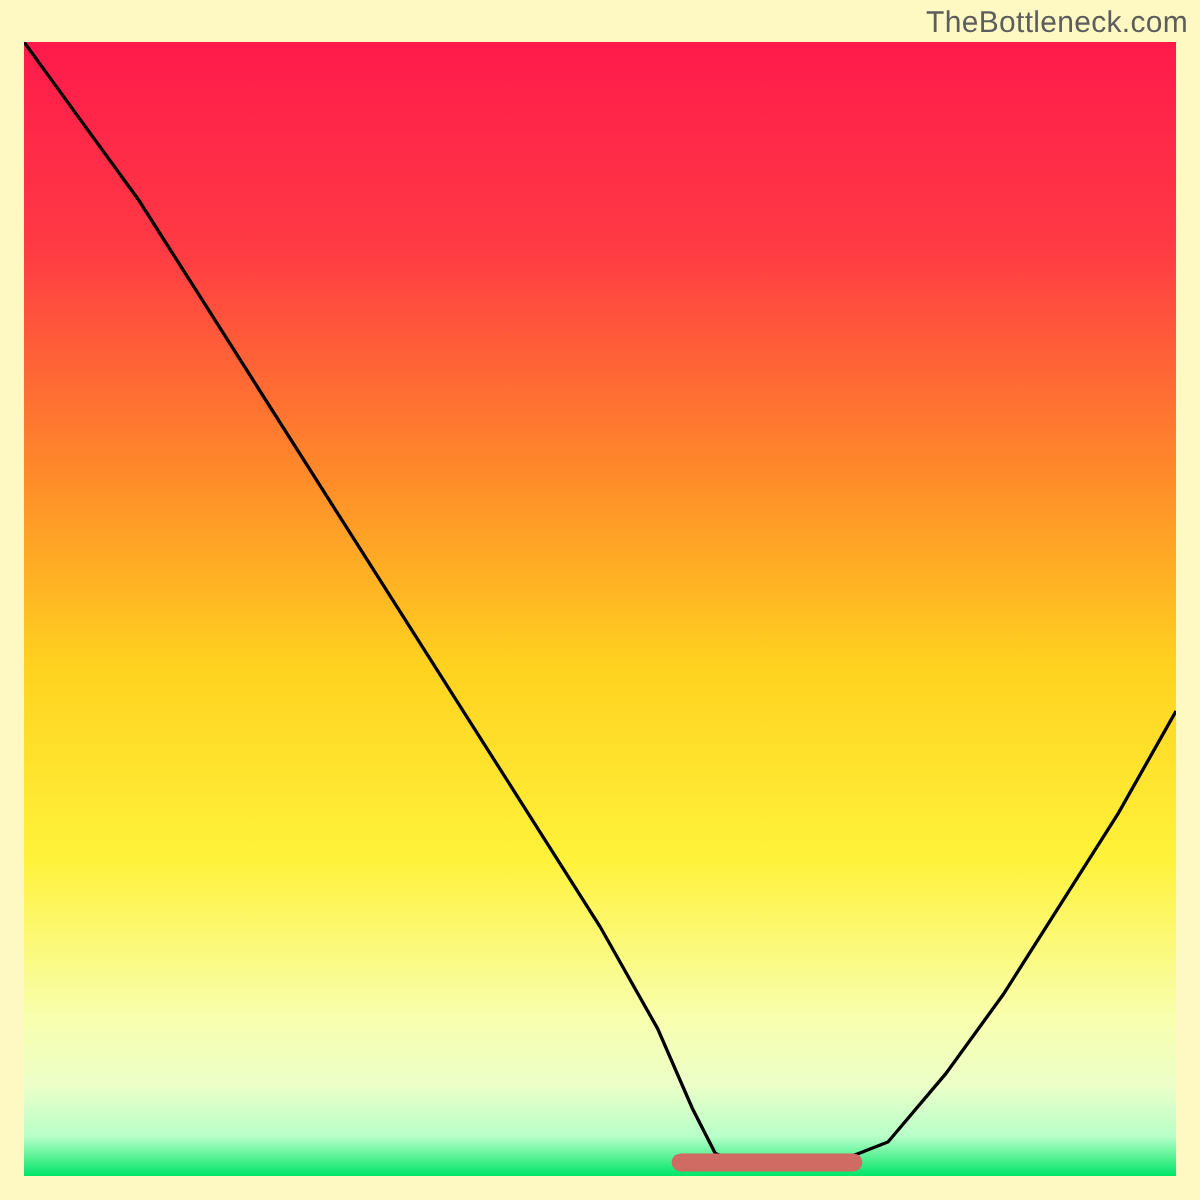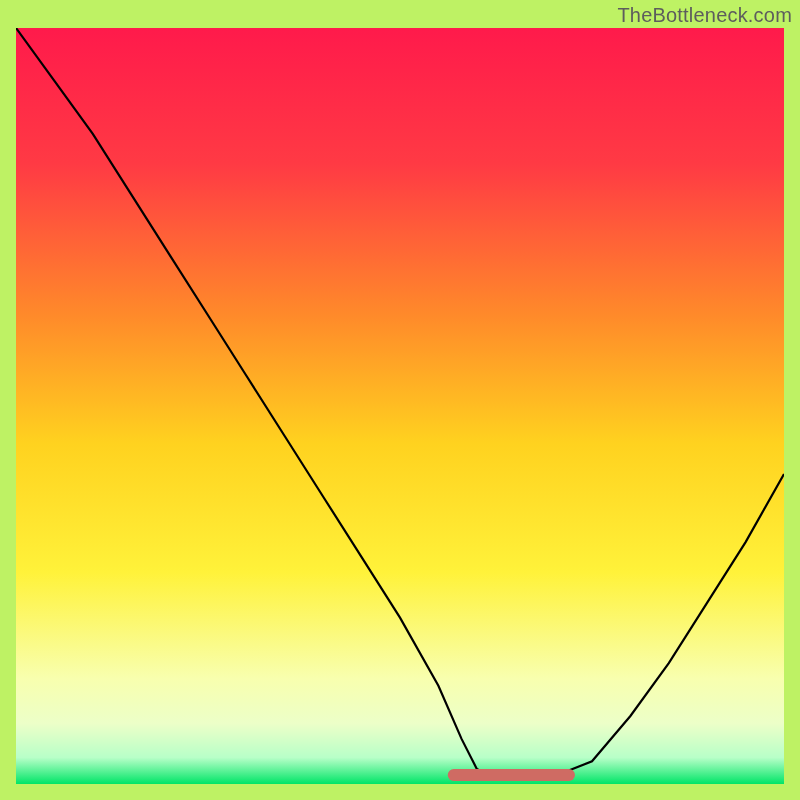"TheBottleneck.com" .stage { background: #bef264 -> #fef9c3 }
